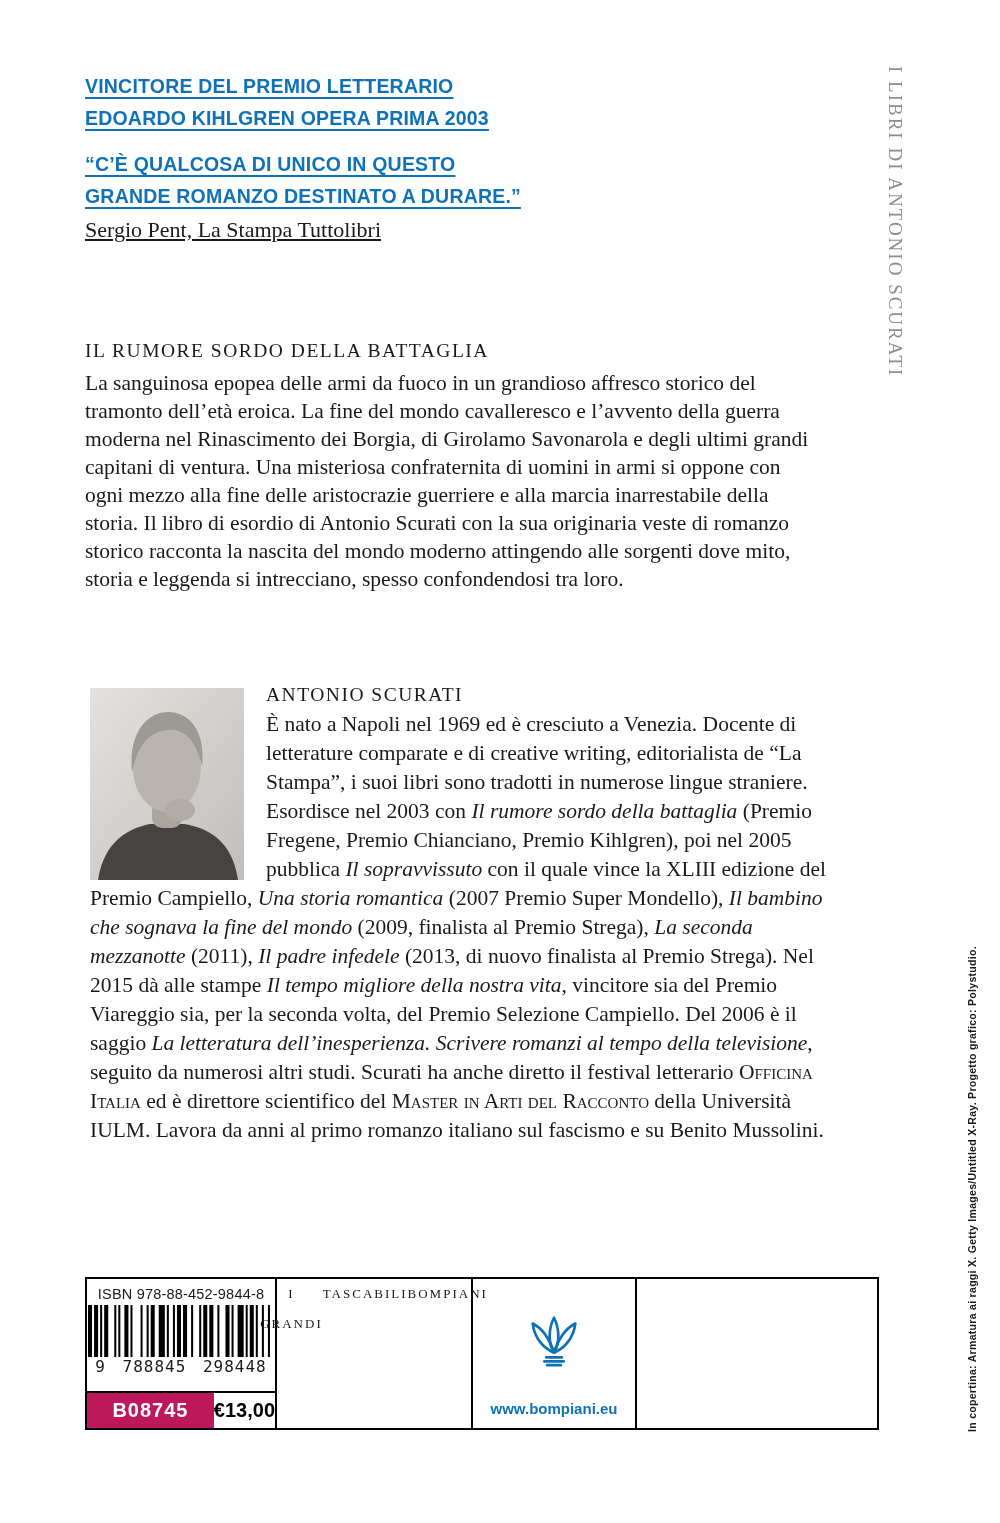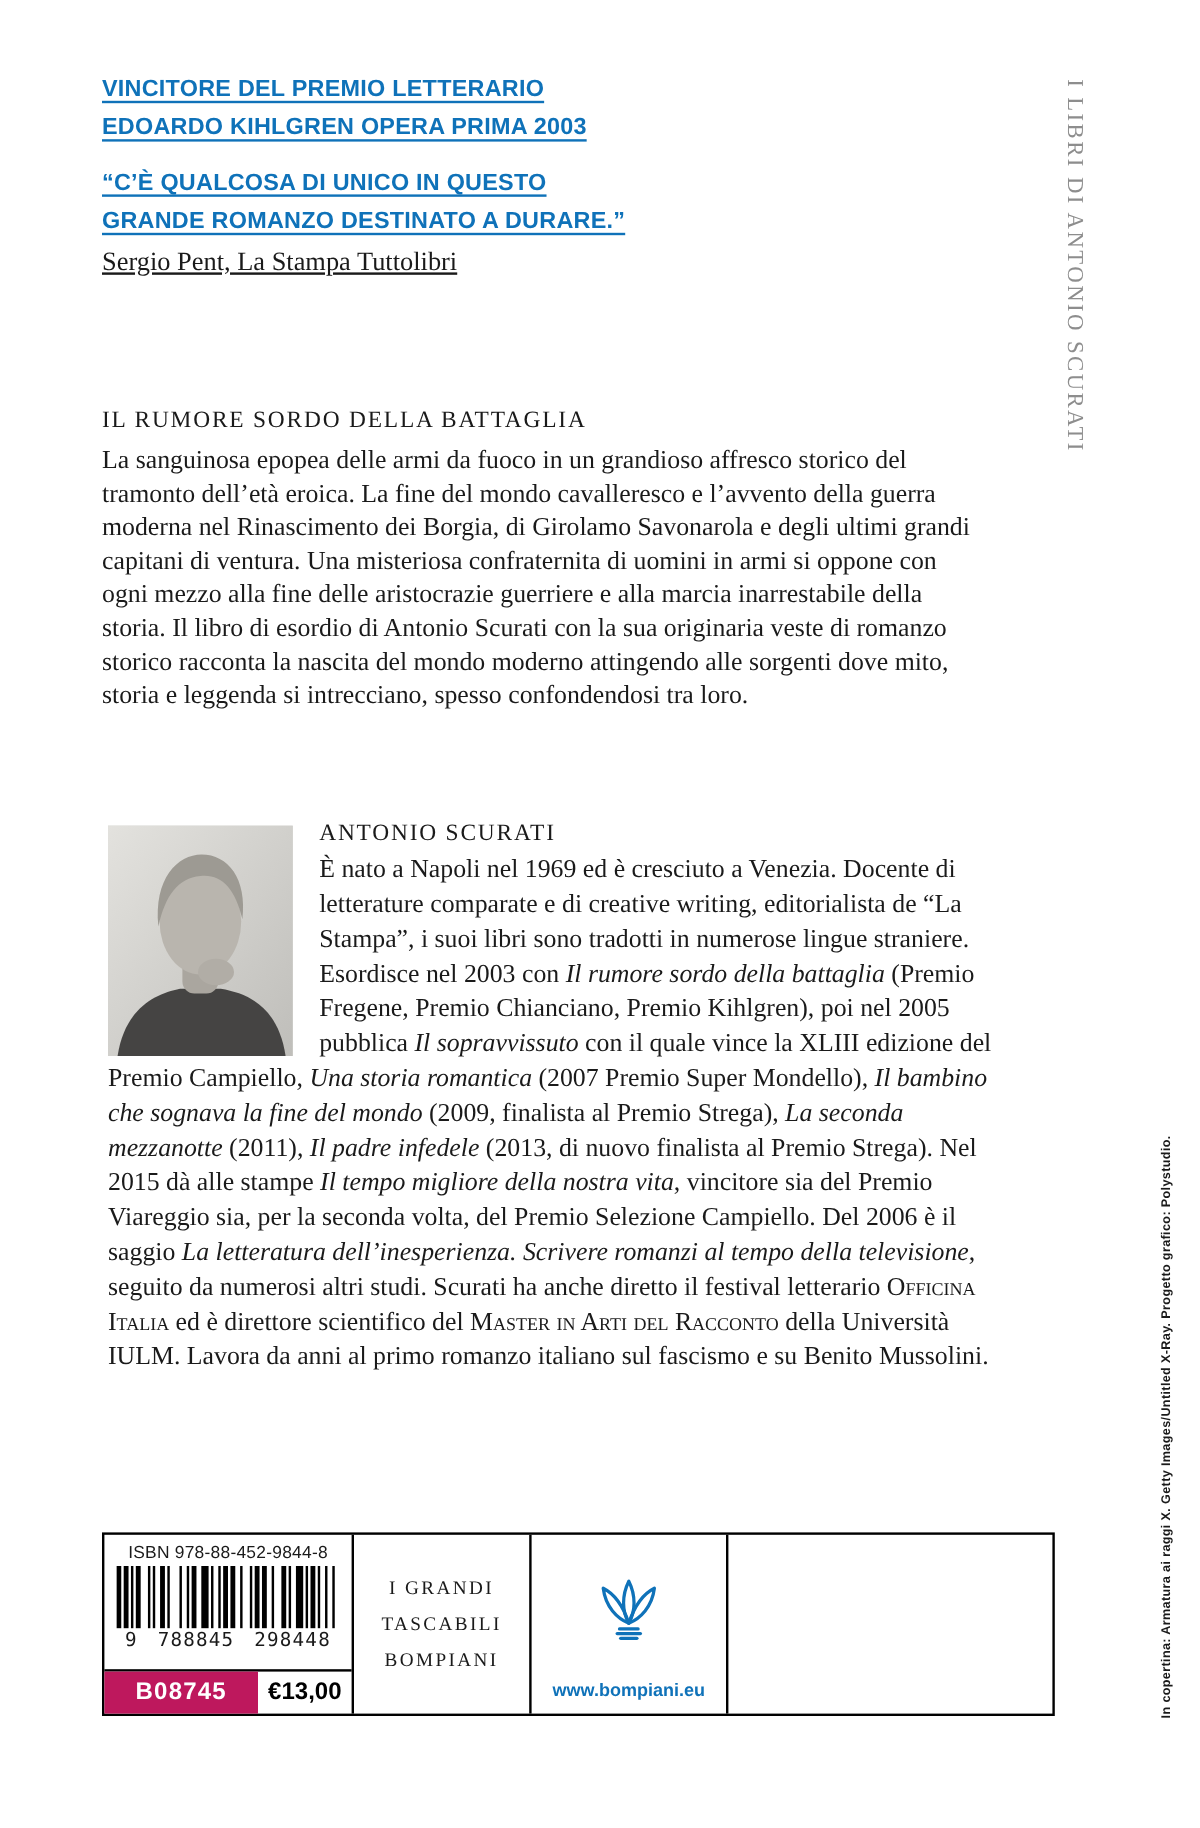"VINCITORE DEL PREMIO LETTERARIO" .top-block { top: 58px -> 70px }
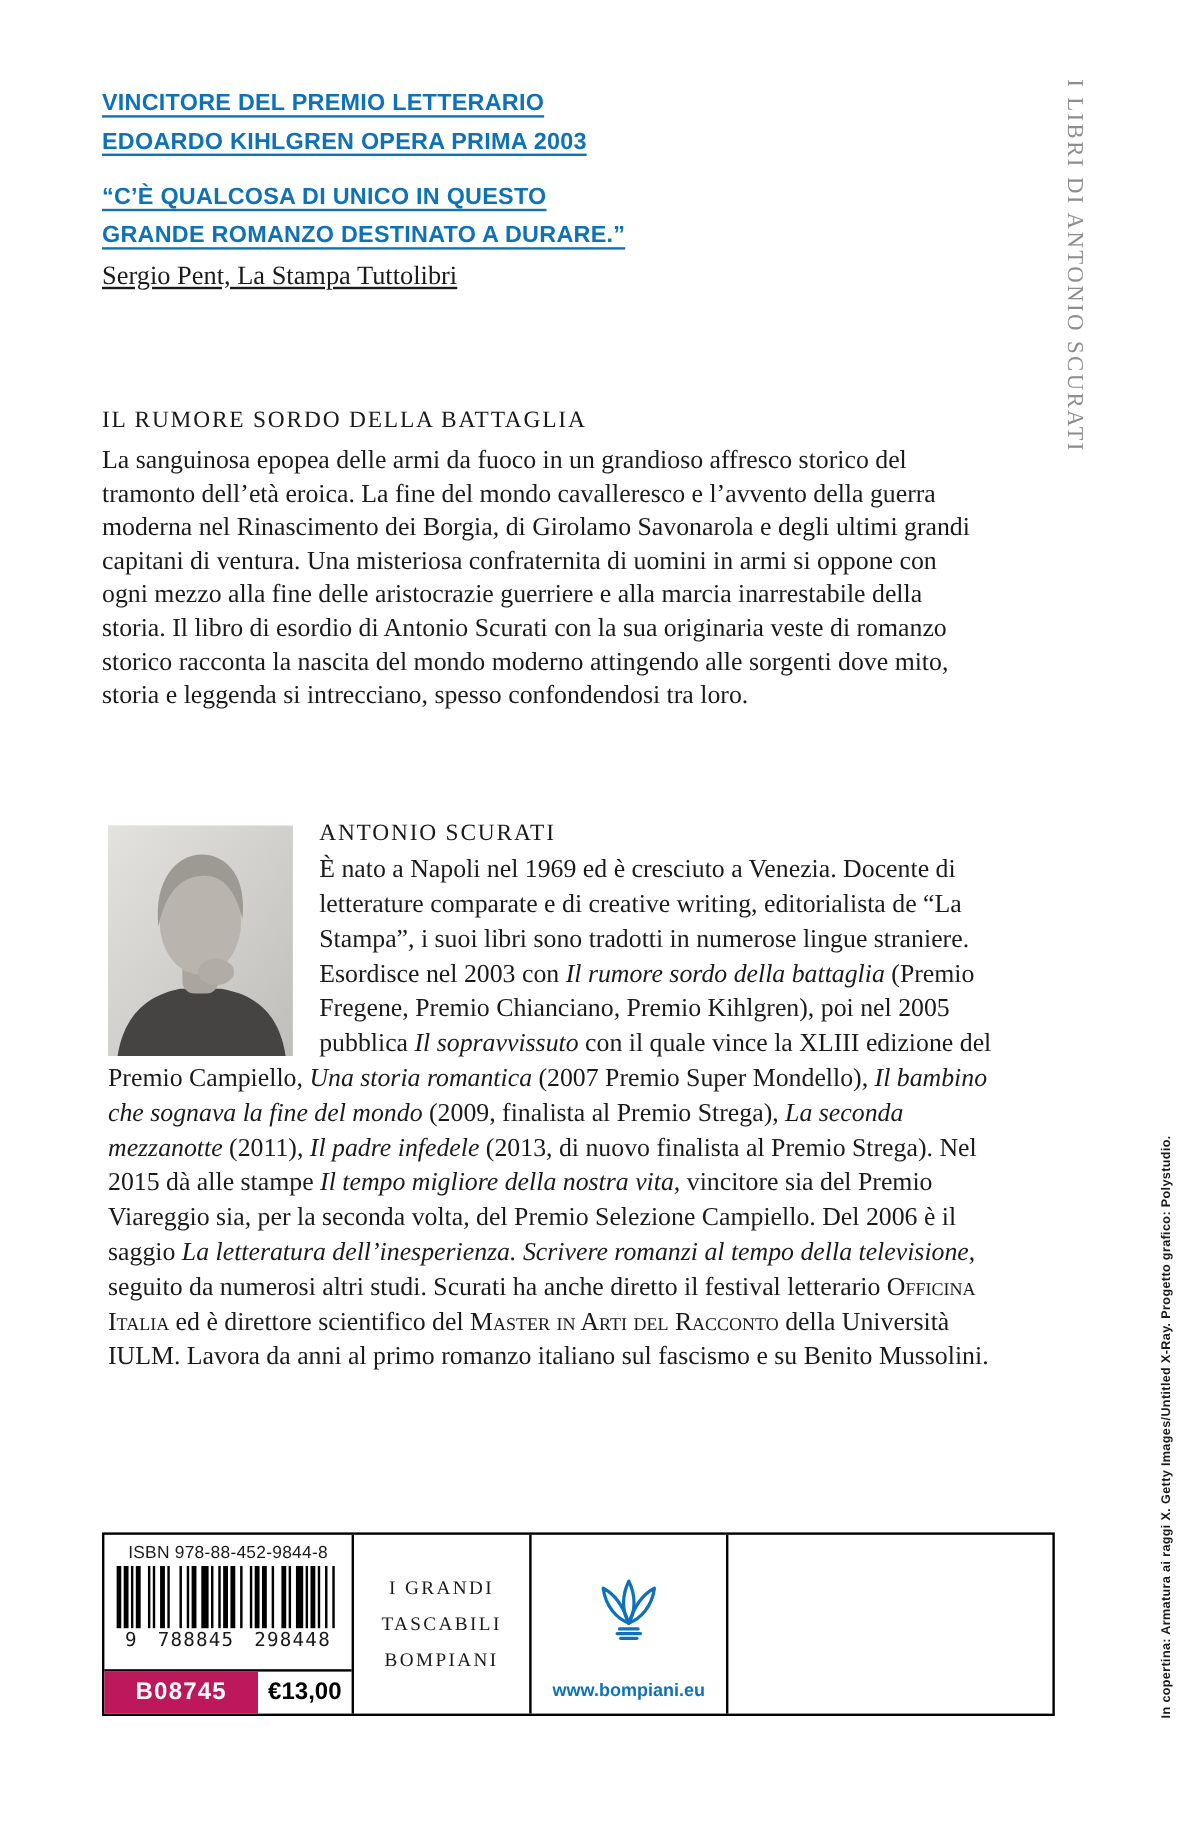"ISBN 978-88-452-9844-8" .cell-barcode { width: 208px -> 190px }
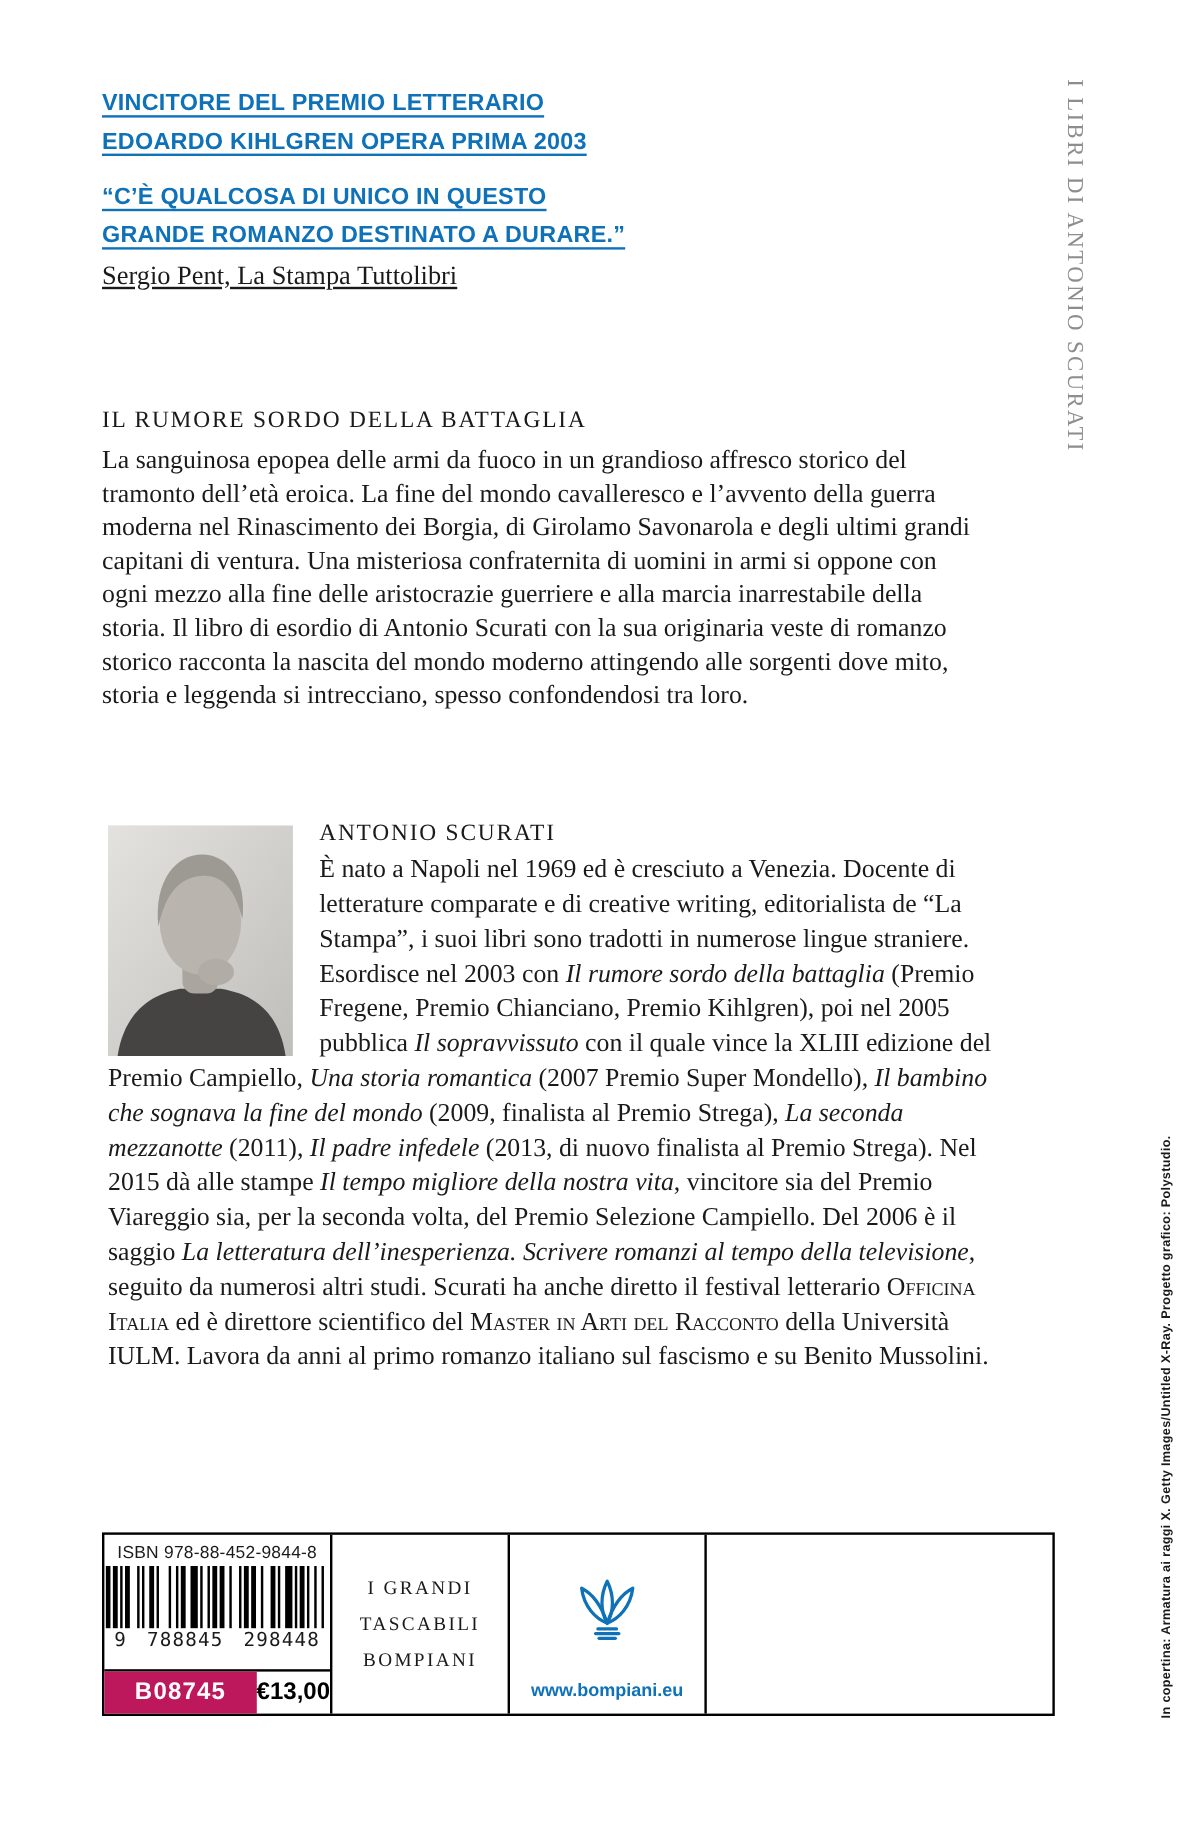"I GRANDI" .cell-collection { flex-direction: column -> none; font-size: 16px -> 13px; width: 148px -> 196px }
